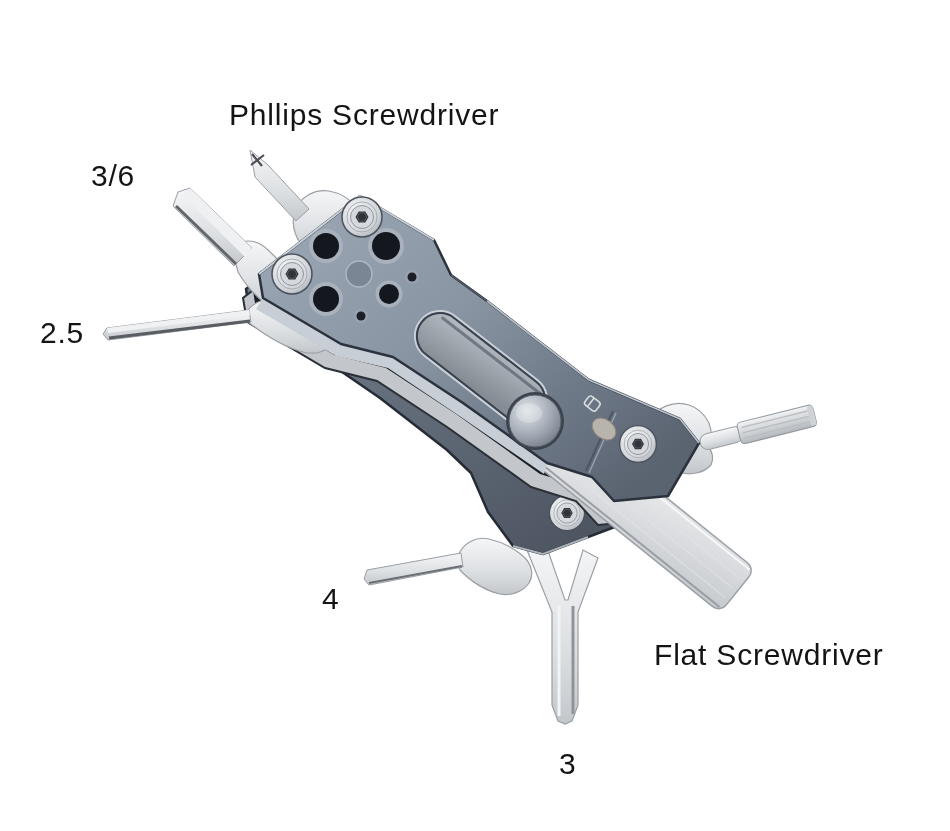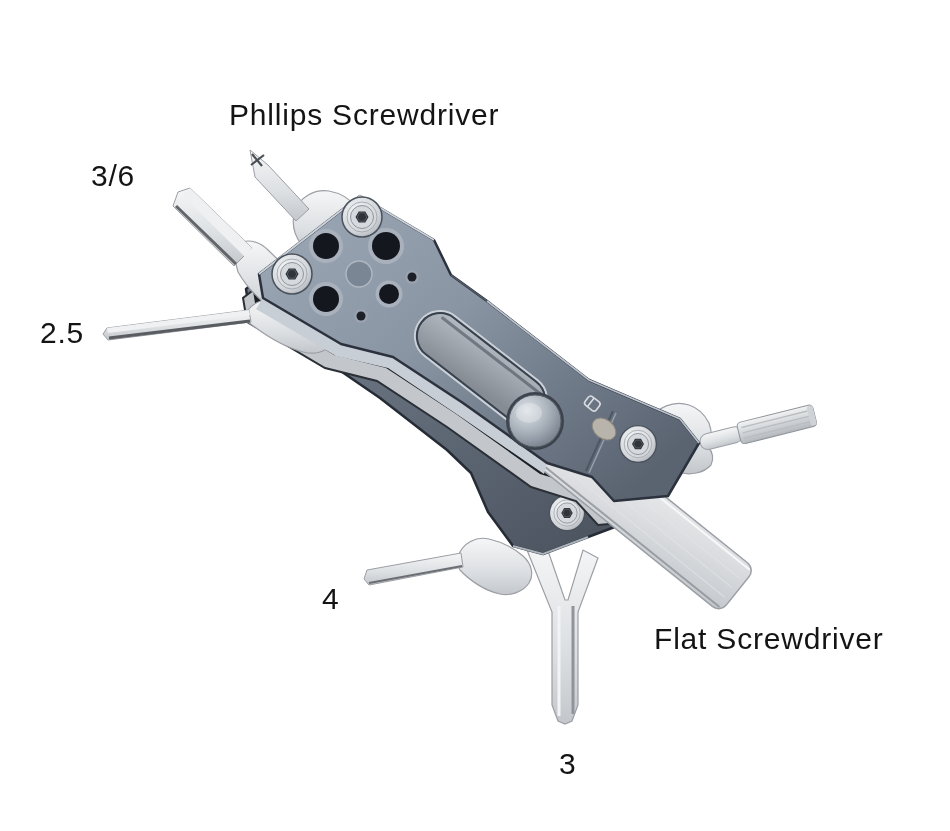"Flat Screwdriver" #lbl-flat { top: 624px -> 640px }
